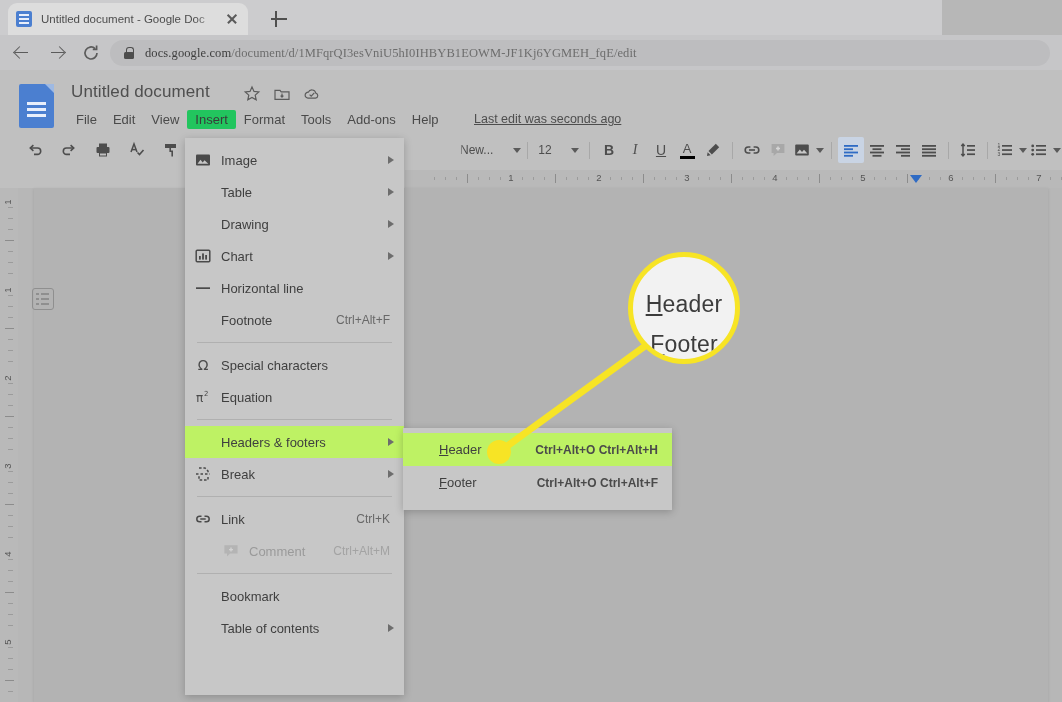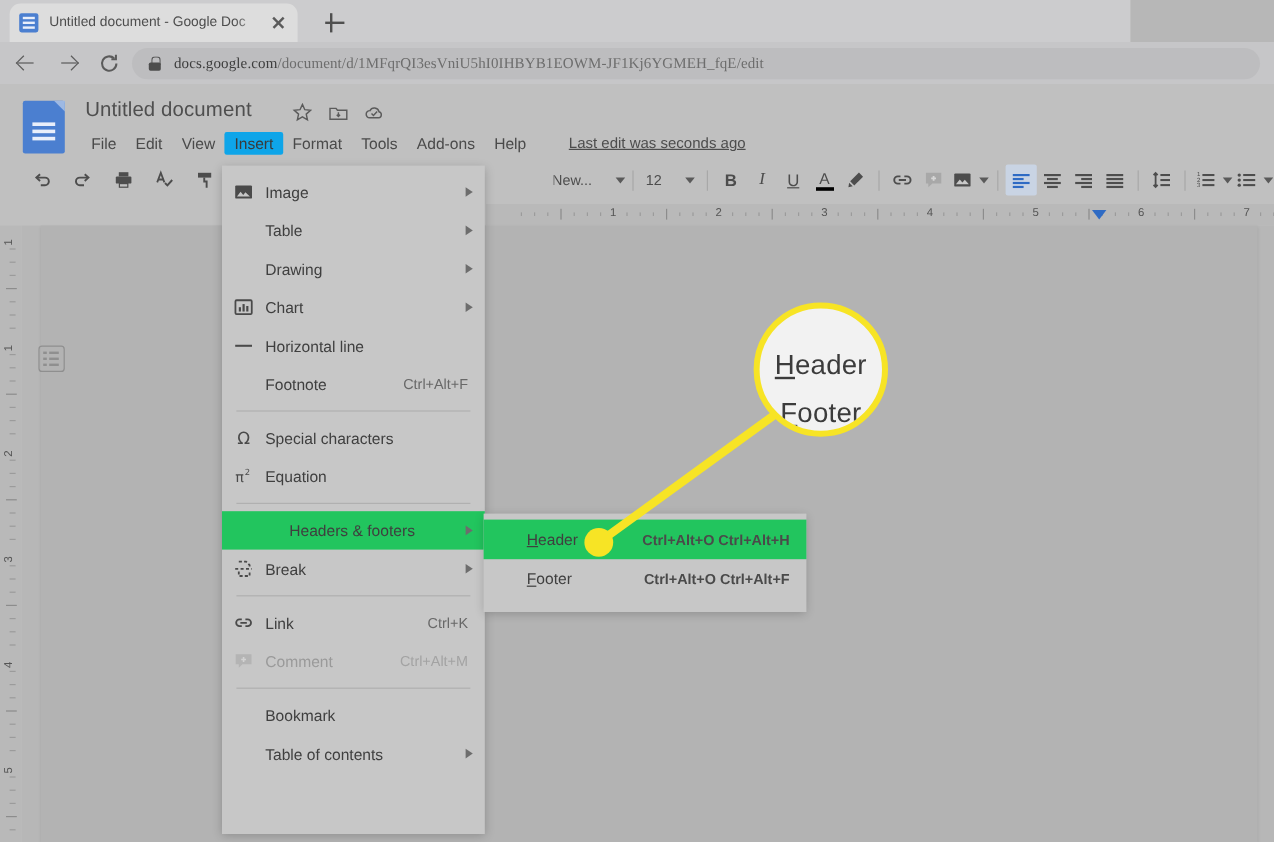"Insert" .menubar .mitem.active { background: #0ea5e9 -> #22c55e }
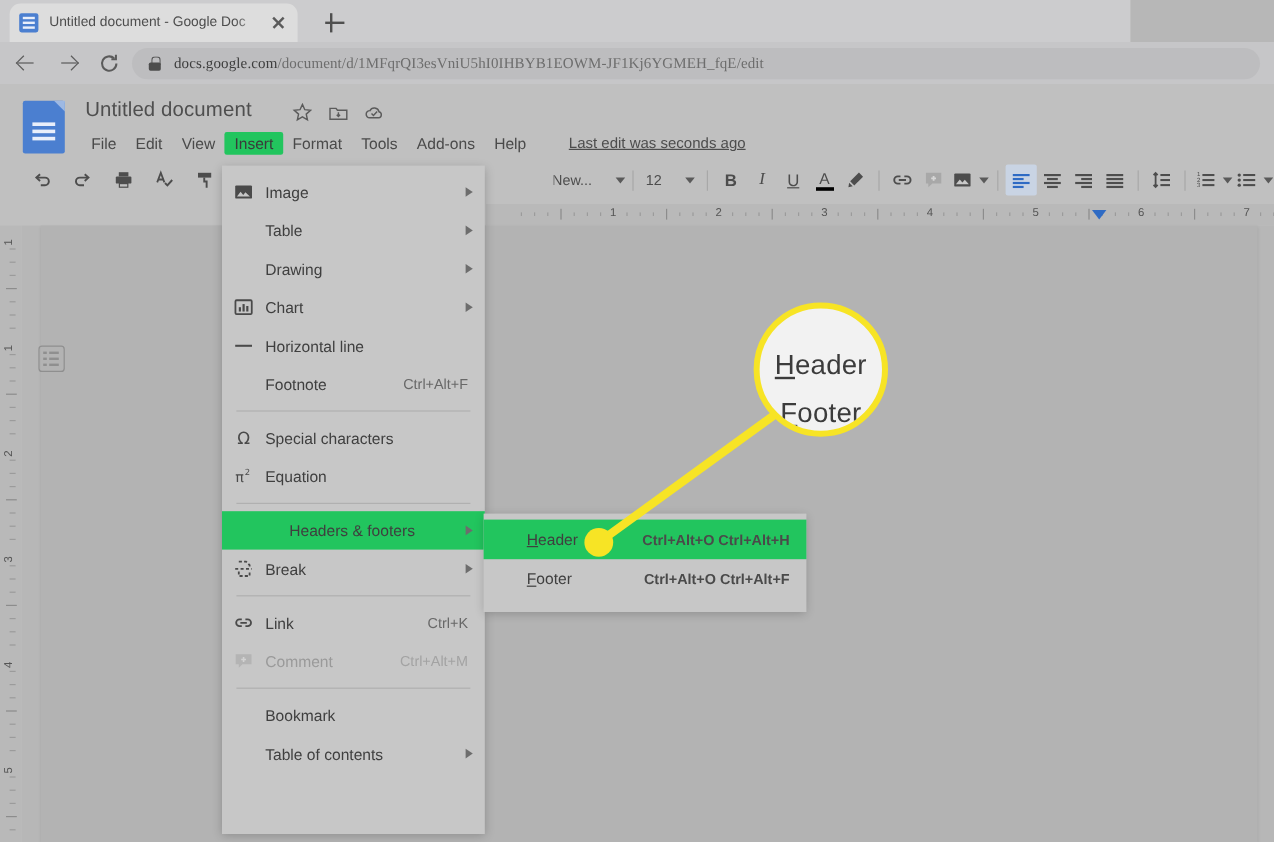"Headers & footers" .menu-row.hl { background: #22c55e -> #bef264; gap: 20px -> none }
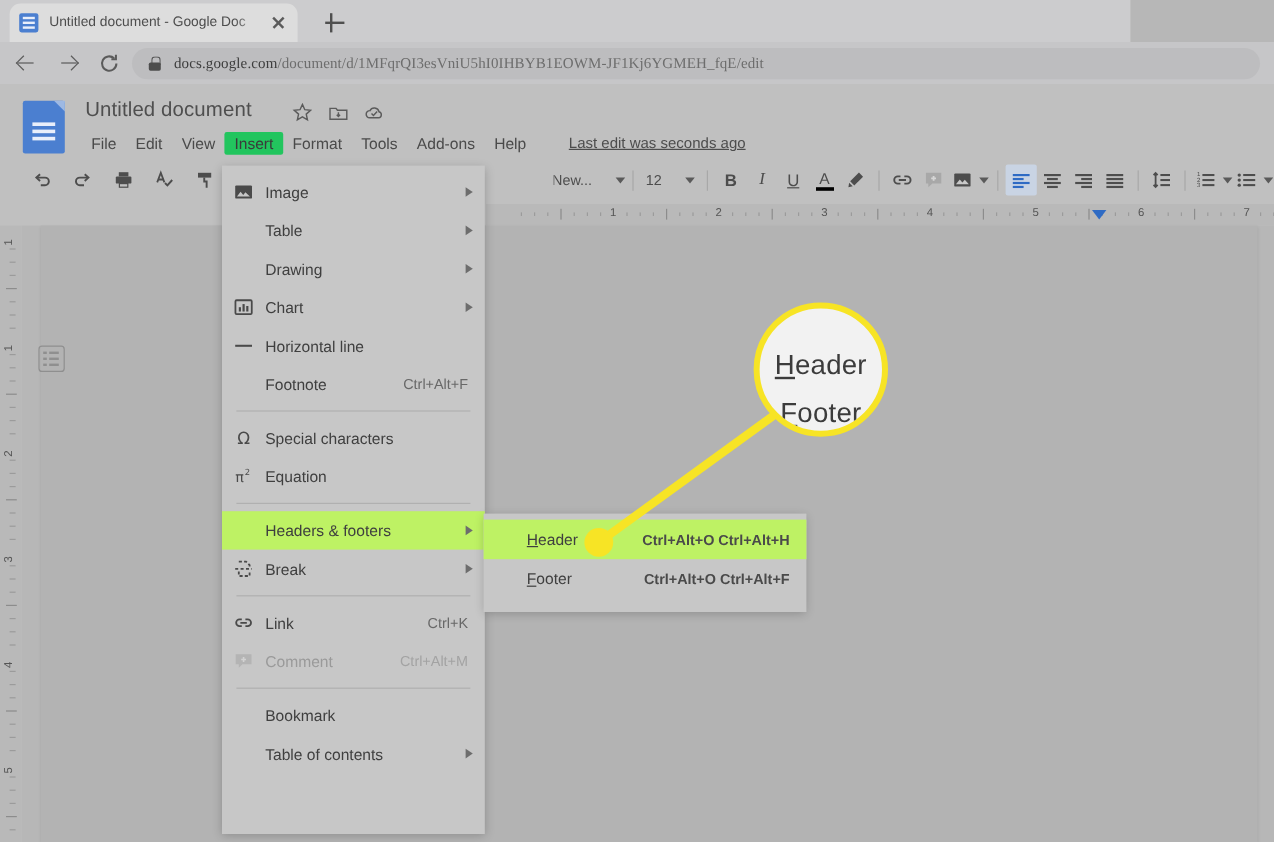"Comment" .menu-row.disabled { margin-left: none -> 28px }
